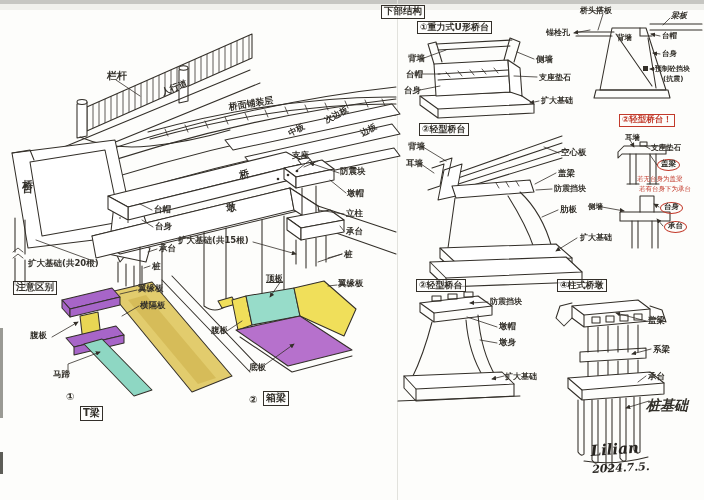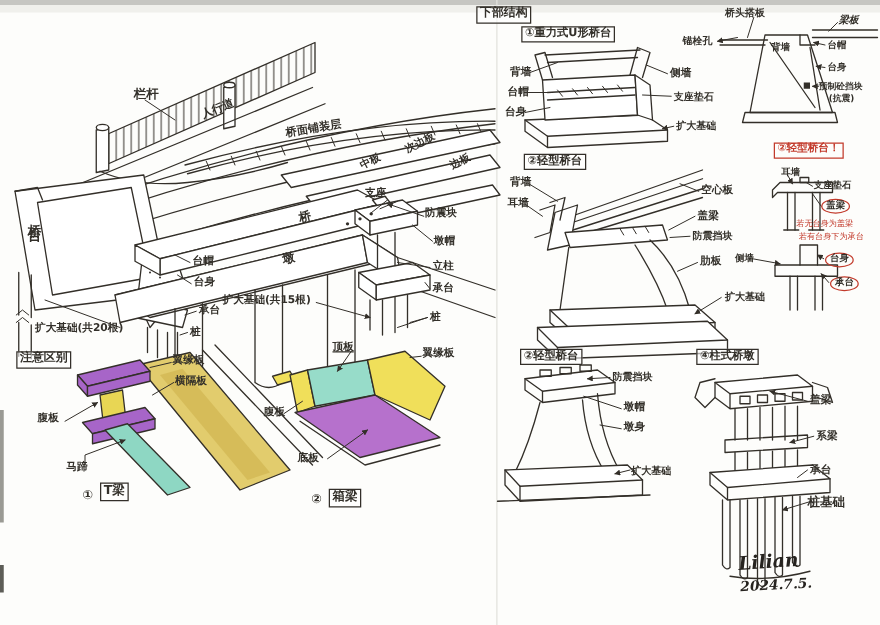"底板" div.lbl { left: 238px -> 249px }
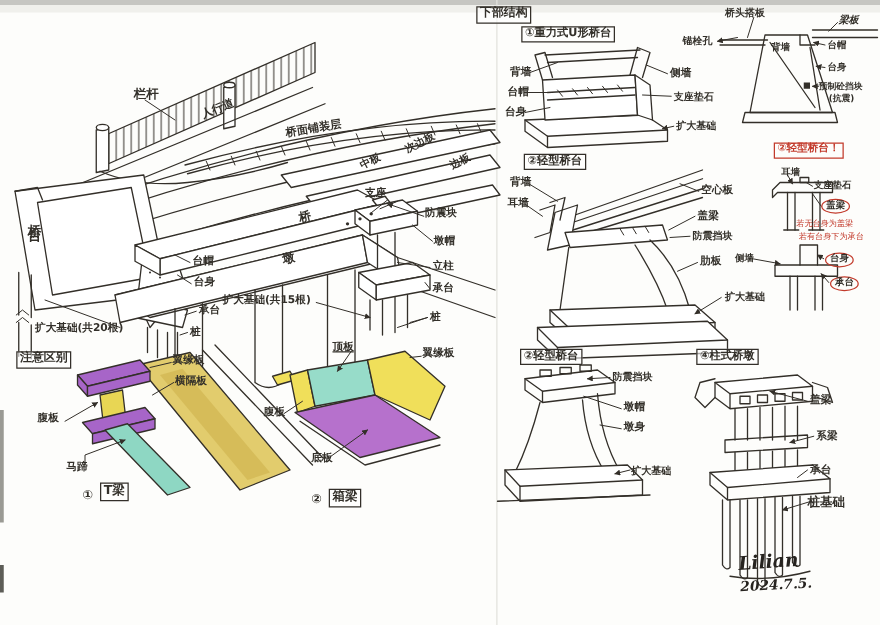"T梁" div.lbl { top: 386px -> 406px }
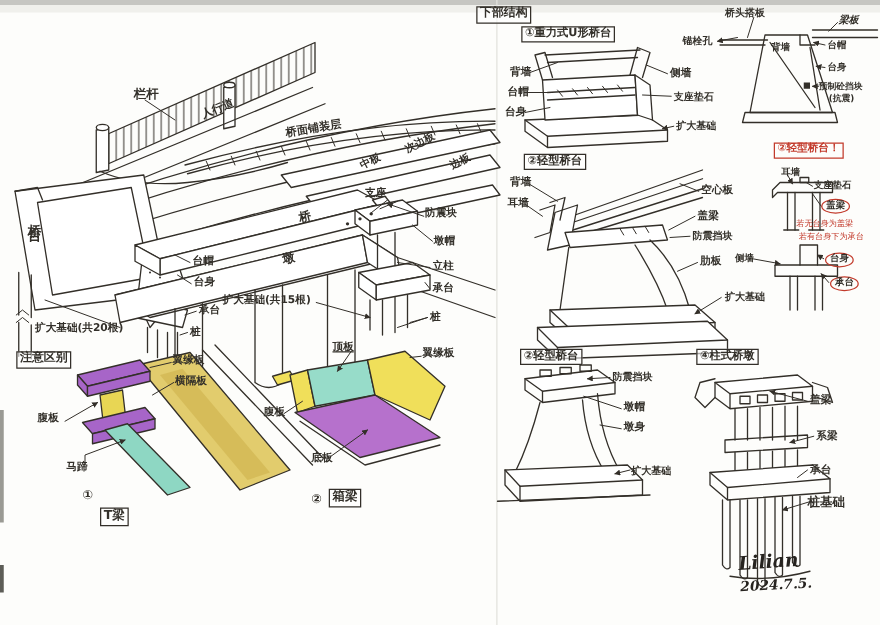"桩基础" div.lbl { font-size: 10px -> 14px; font-style: none -> italic }
